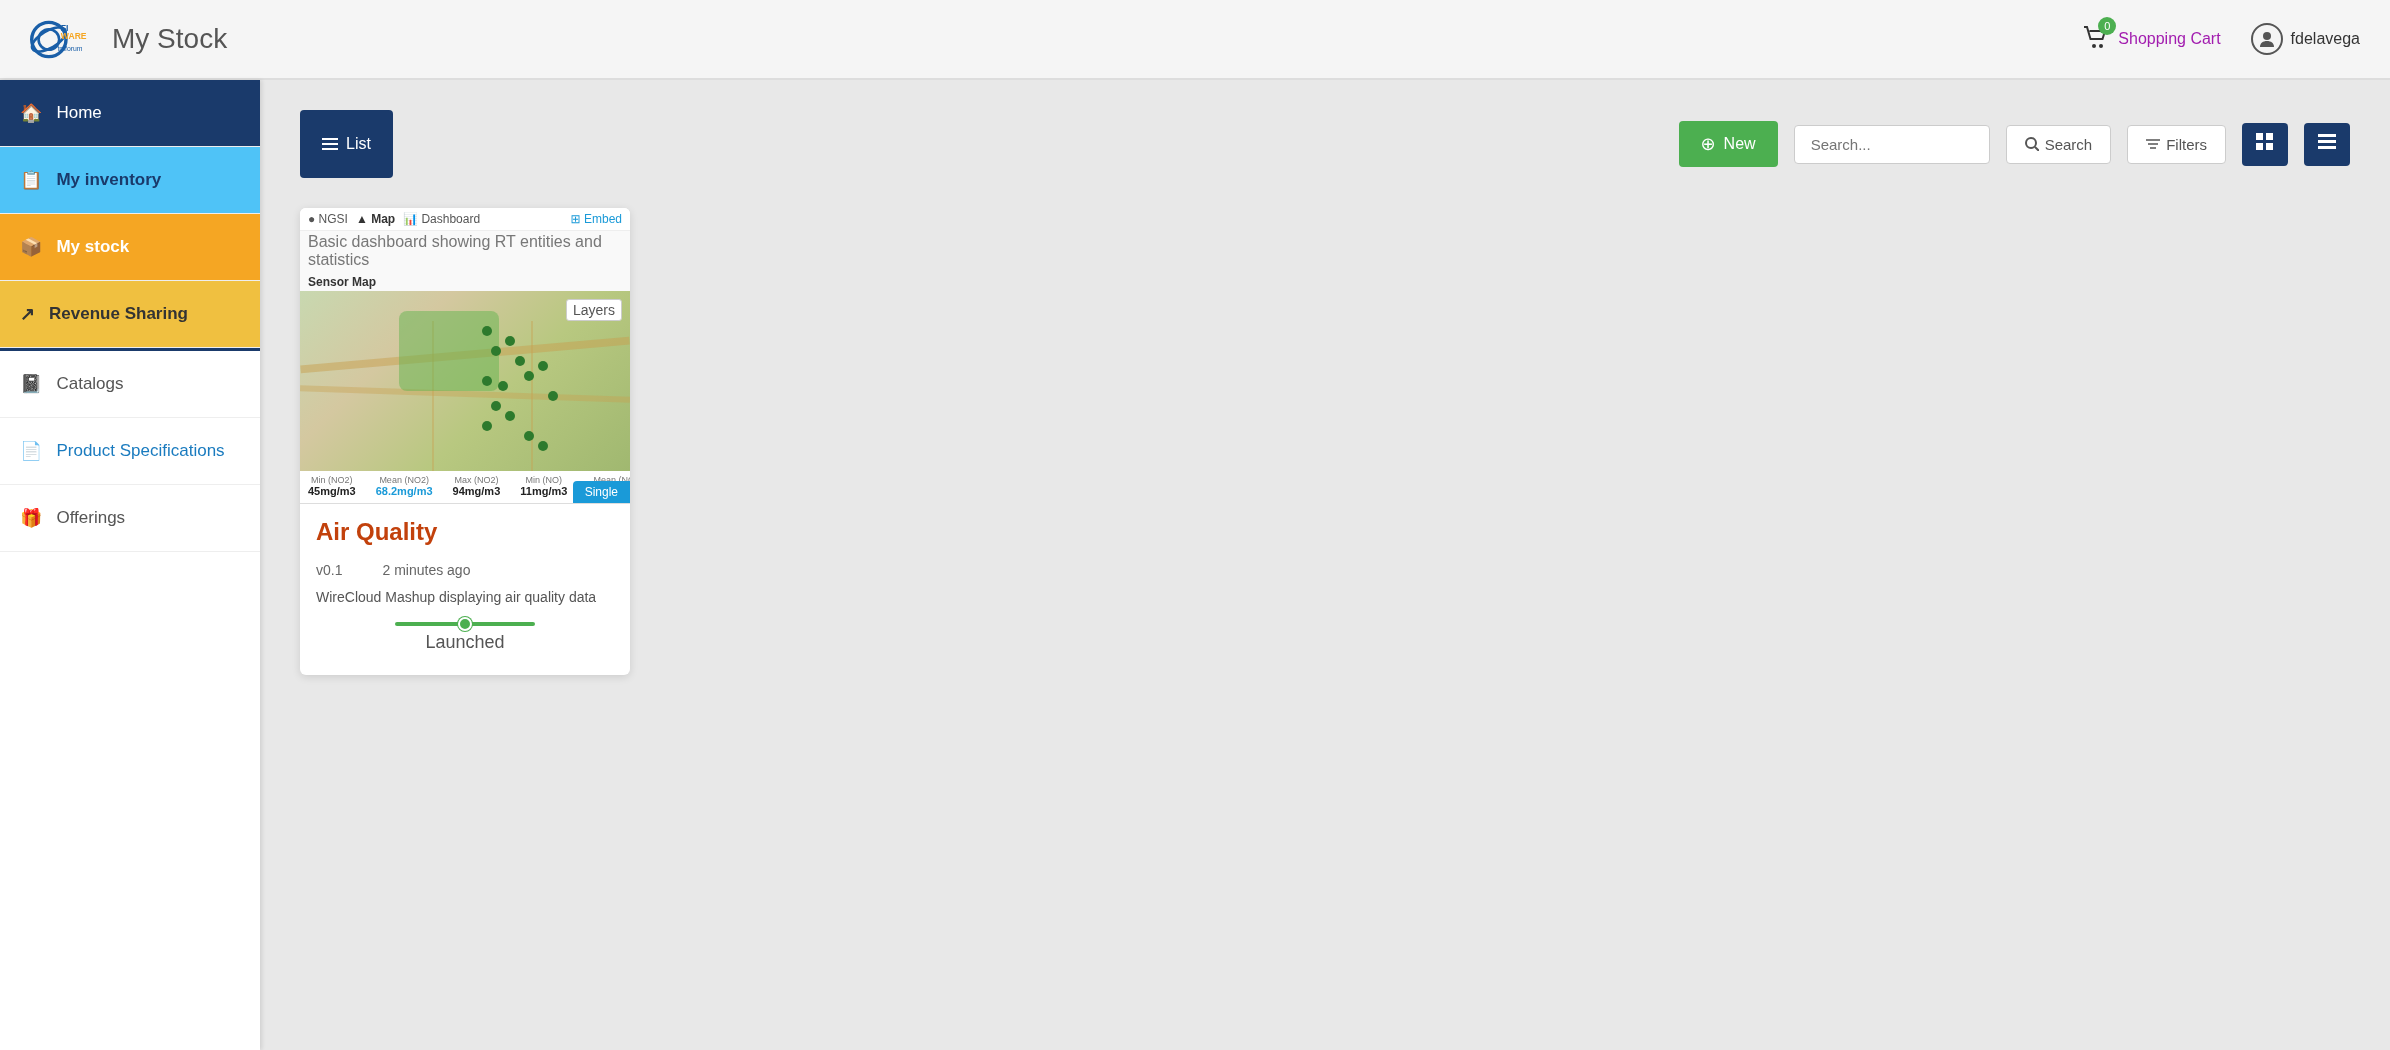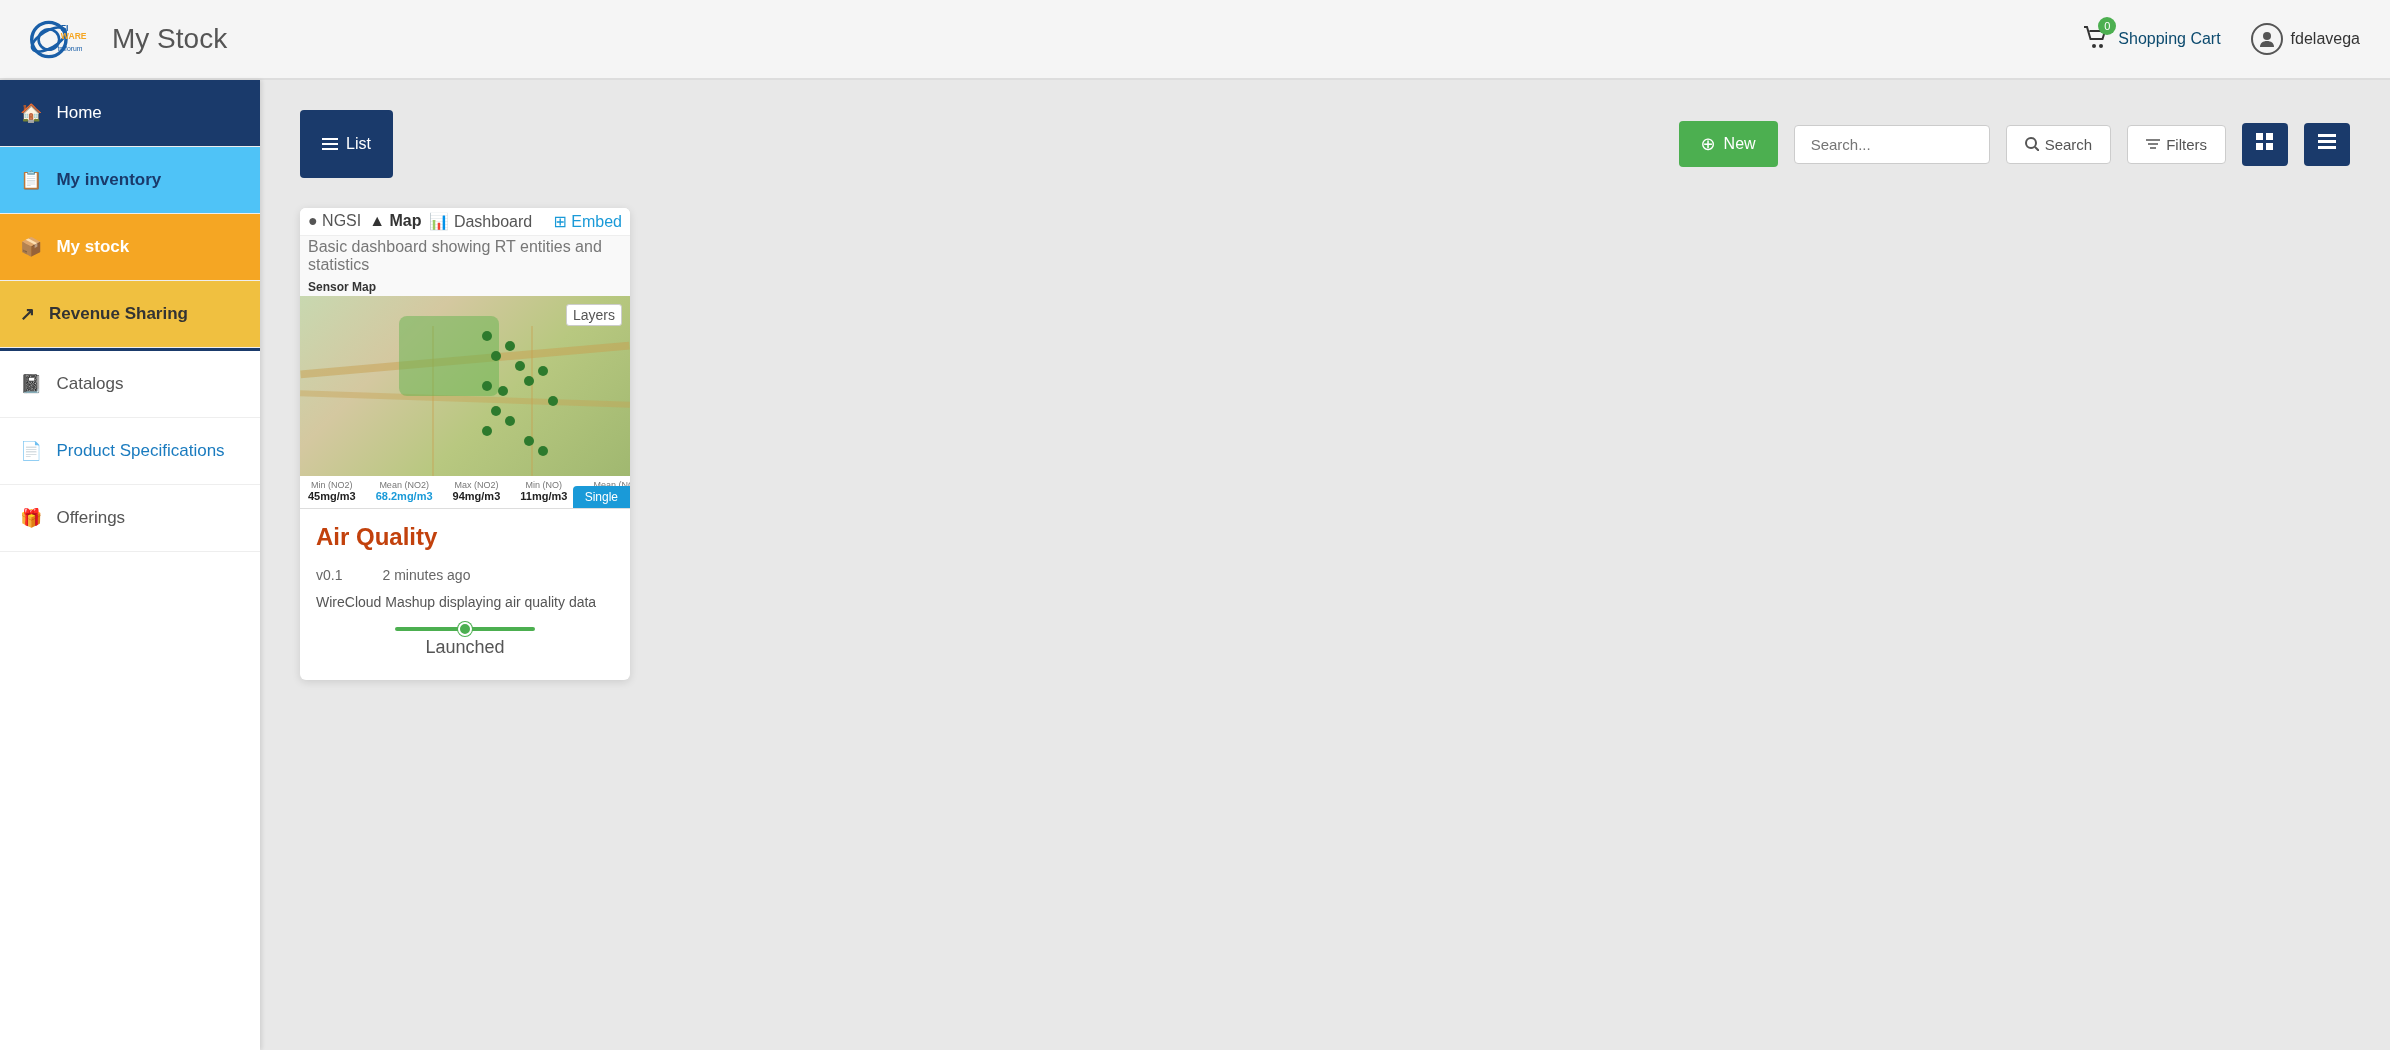"Shopping Cart" .cart-label { color: #0c4a6e -> #a21caf }
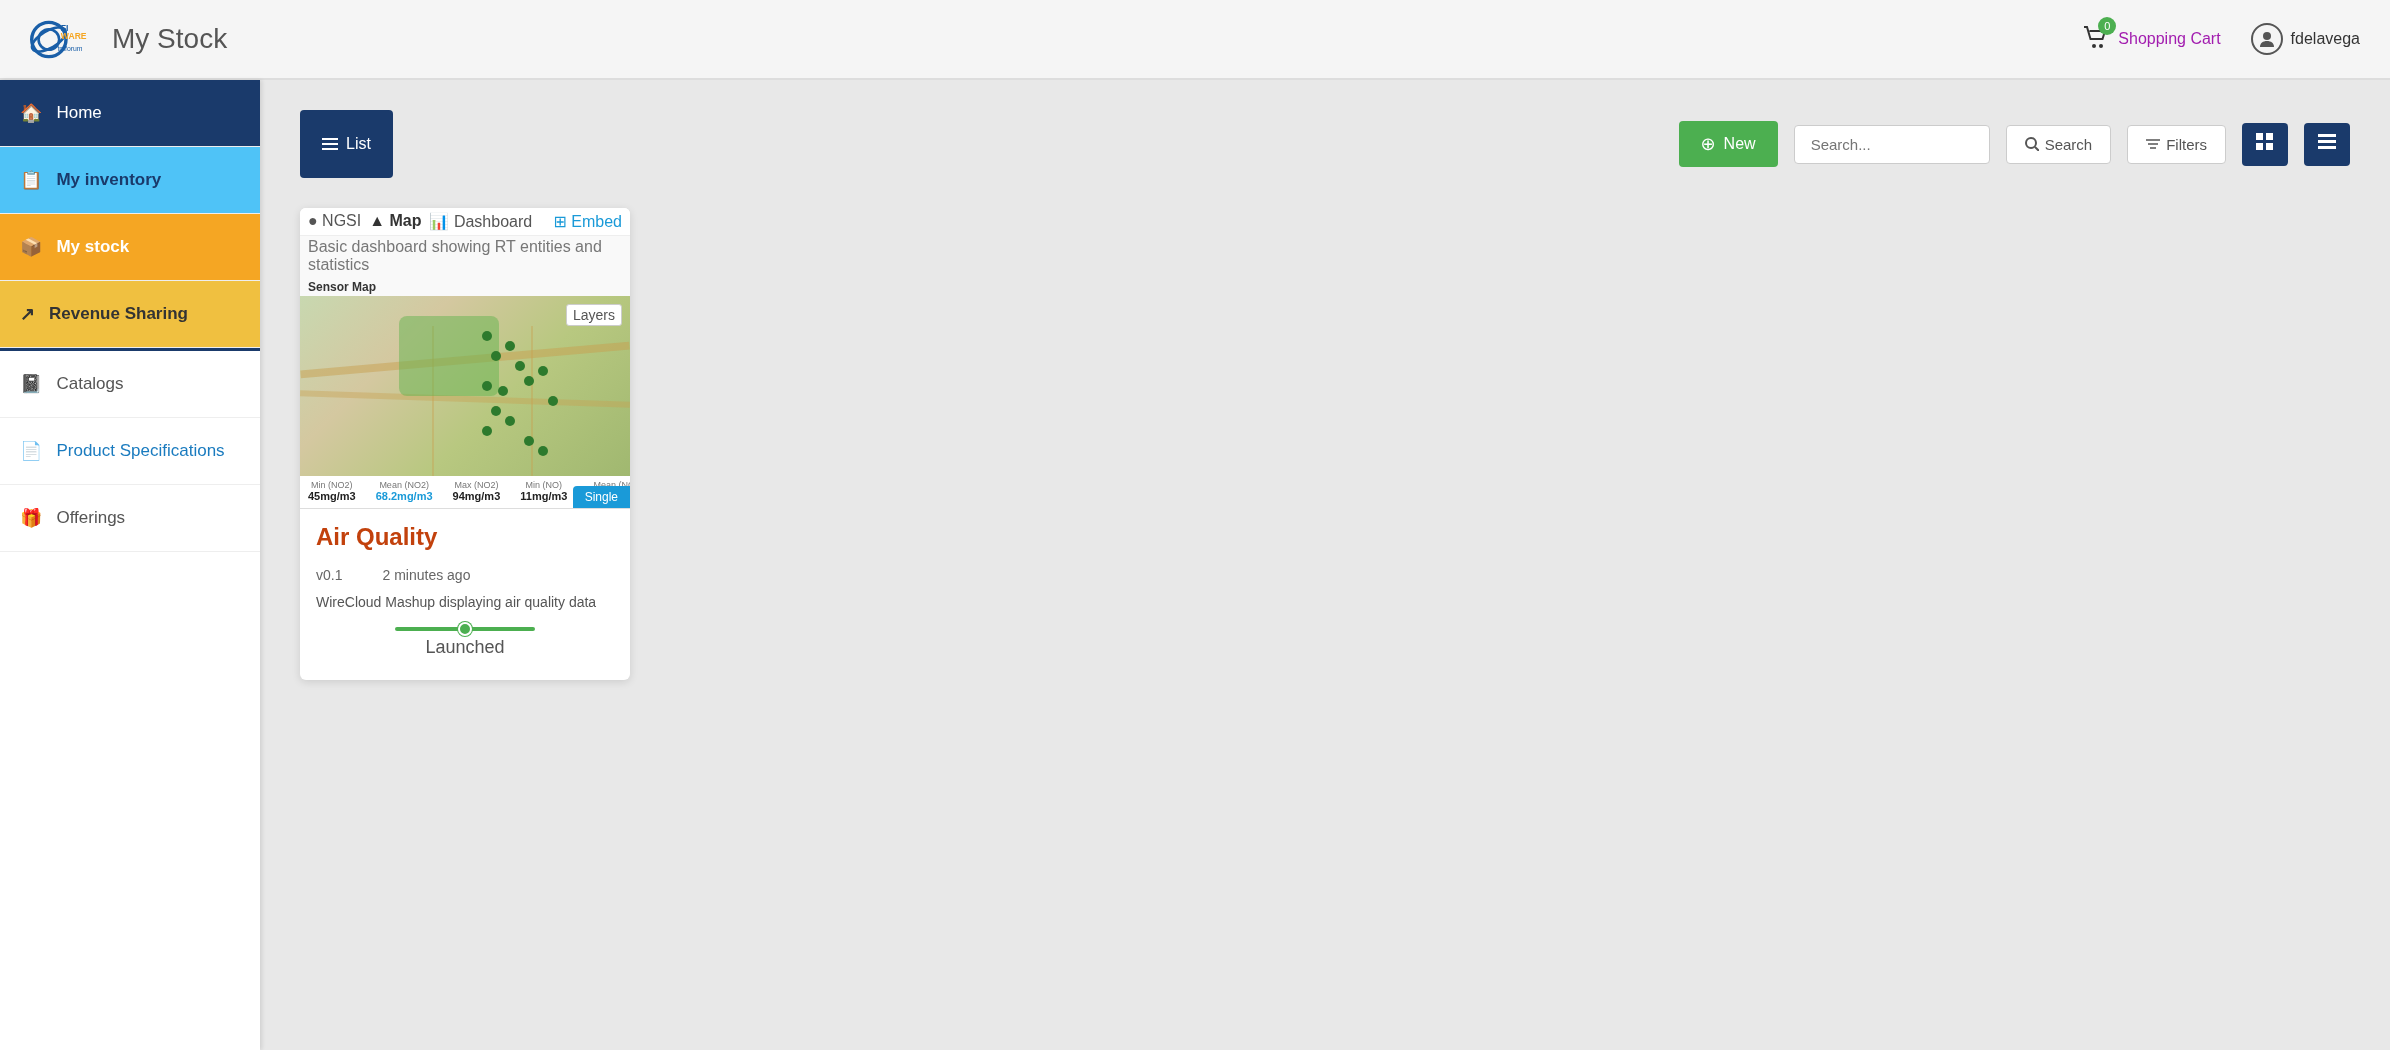"● NGSI" .card-toolbar-mini { font-size: 16px -> 12px }
